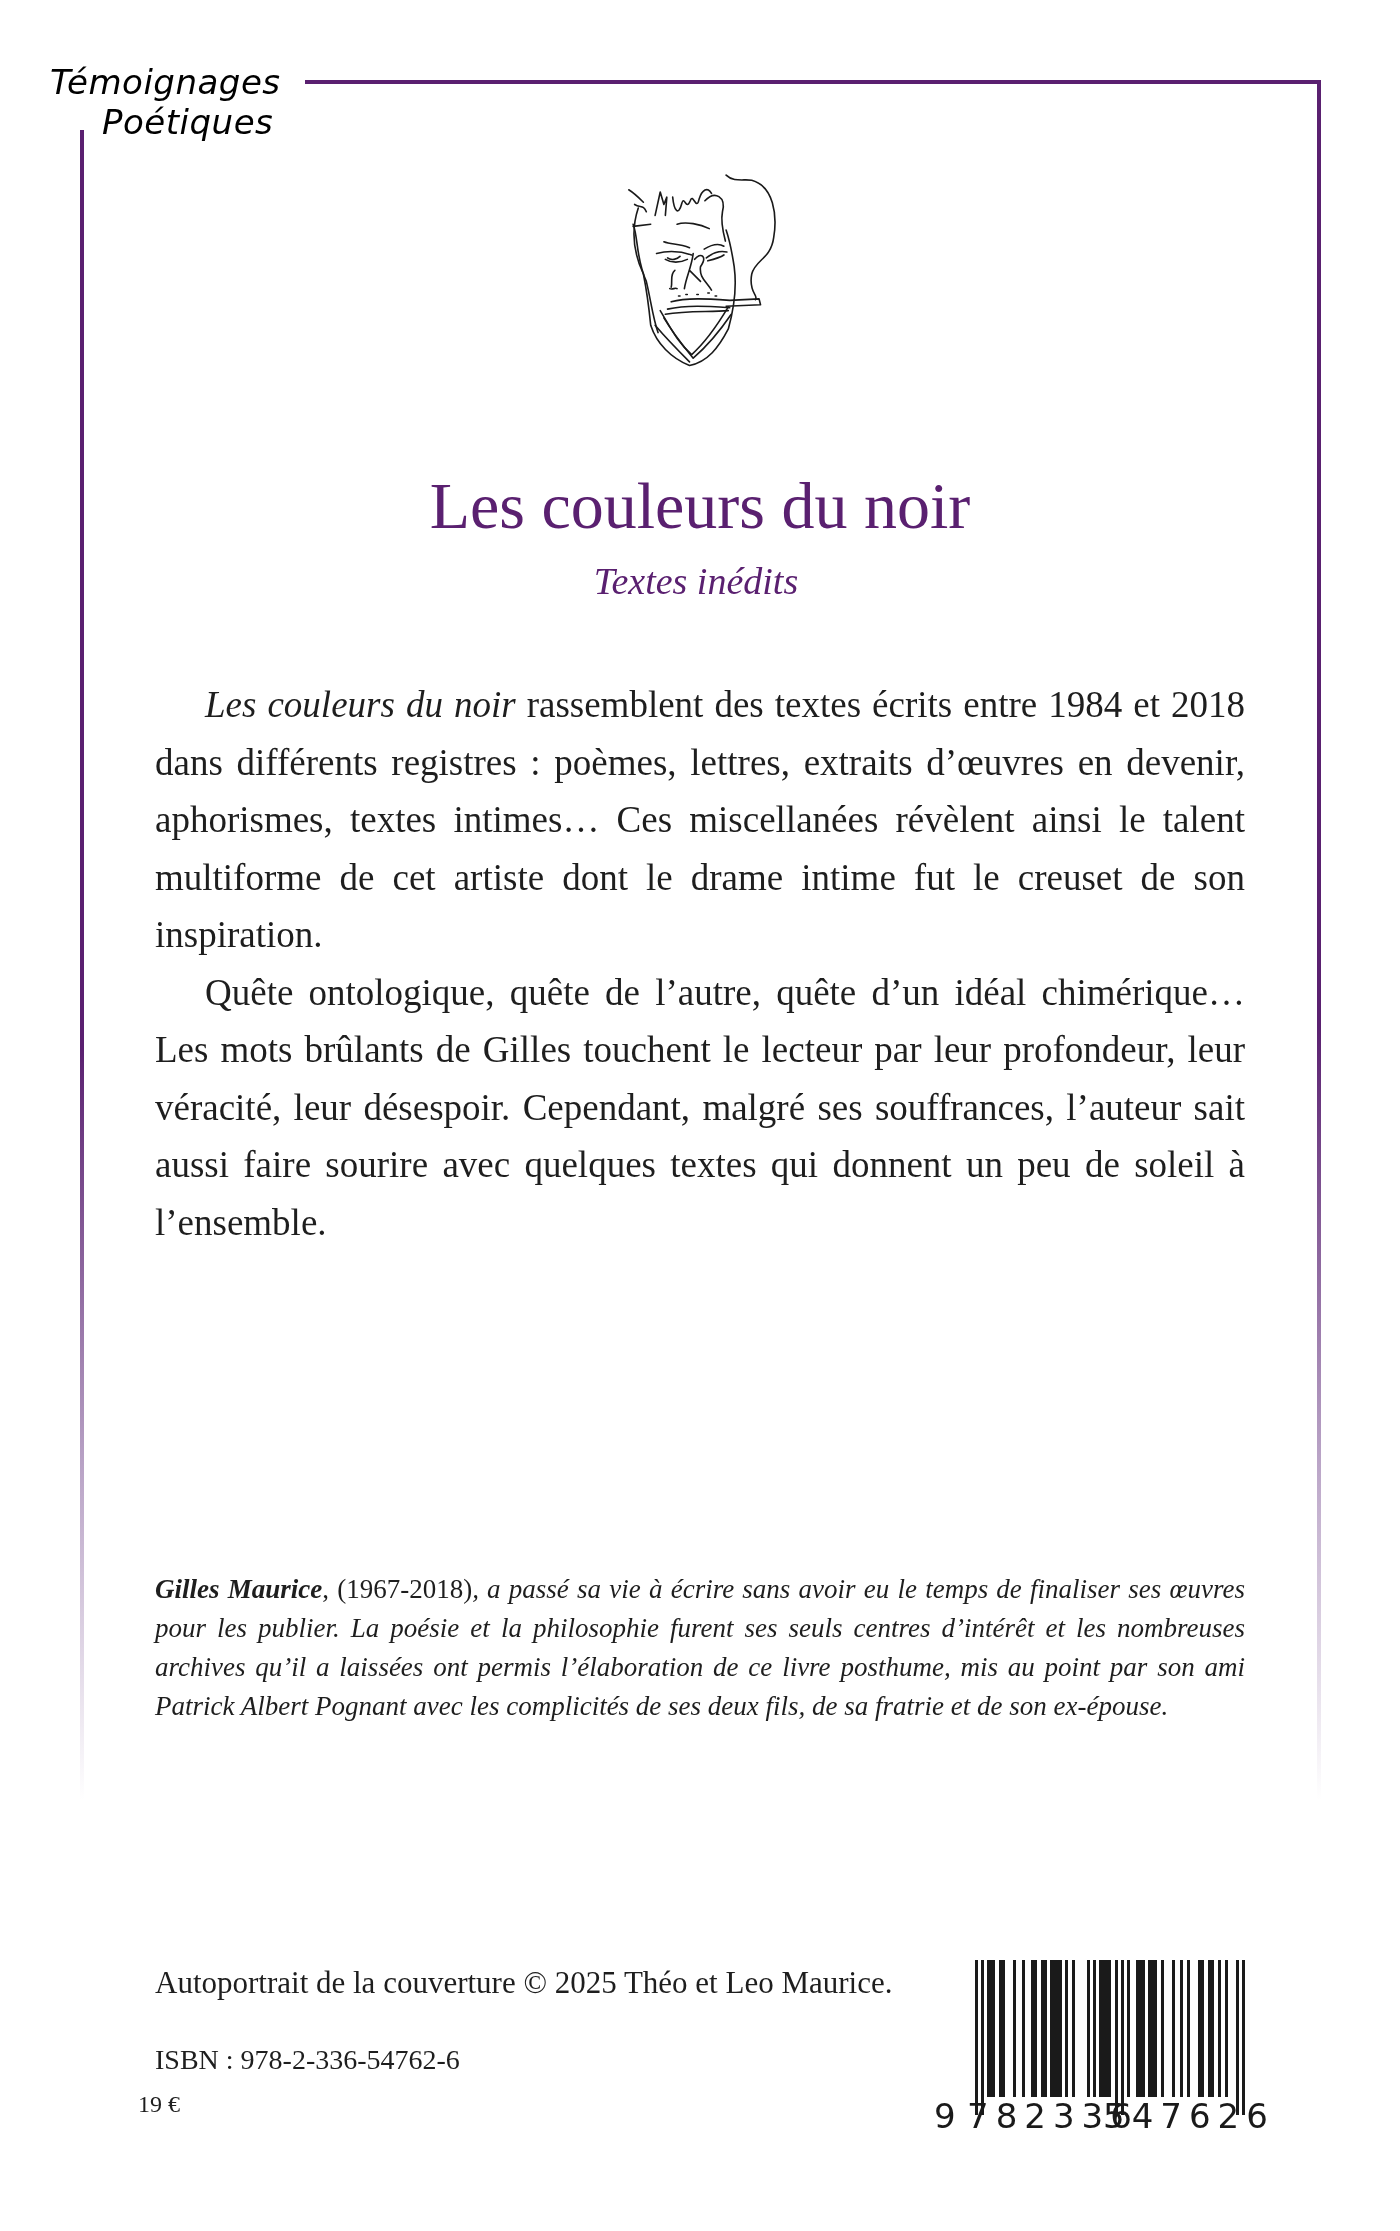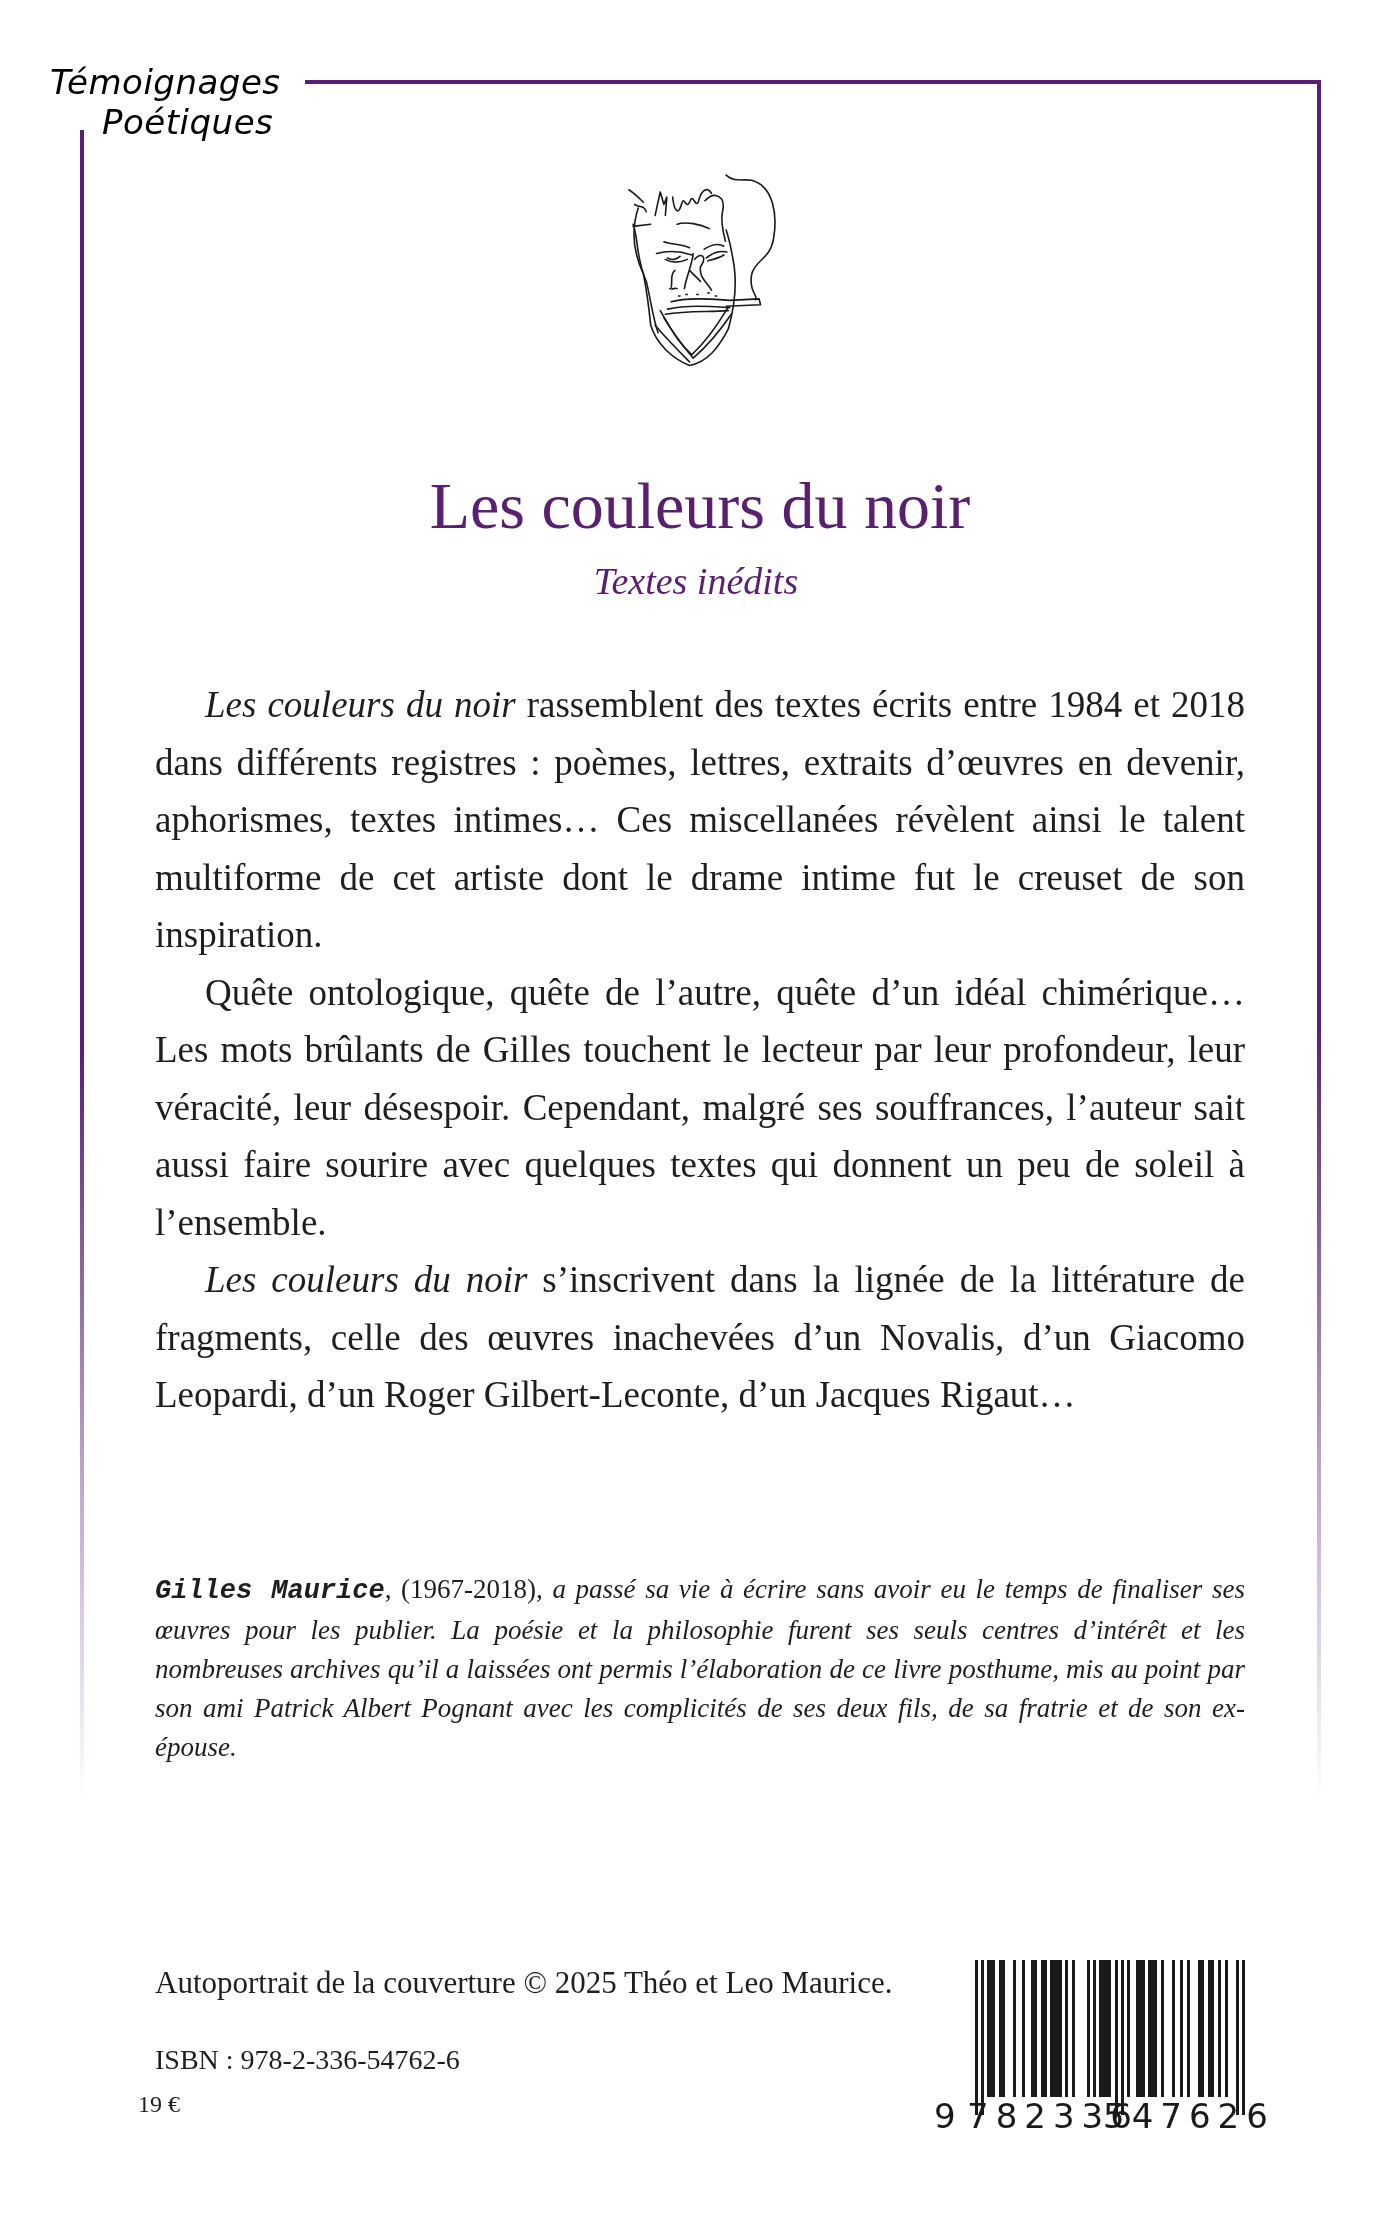"Les couleurs du noir s’inscrivent" p { html: <p><em>Les couleurs du noir</em><span> s’inscrivent dans la lignée de la littérature de fragments, celle des œuvres inachevées d’un Novalis, d’un Giacomo Leopardi, d’un Roger Gilbert-Leconte, d’un Jacques Rigaut…</span></p> -> none }
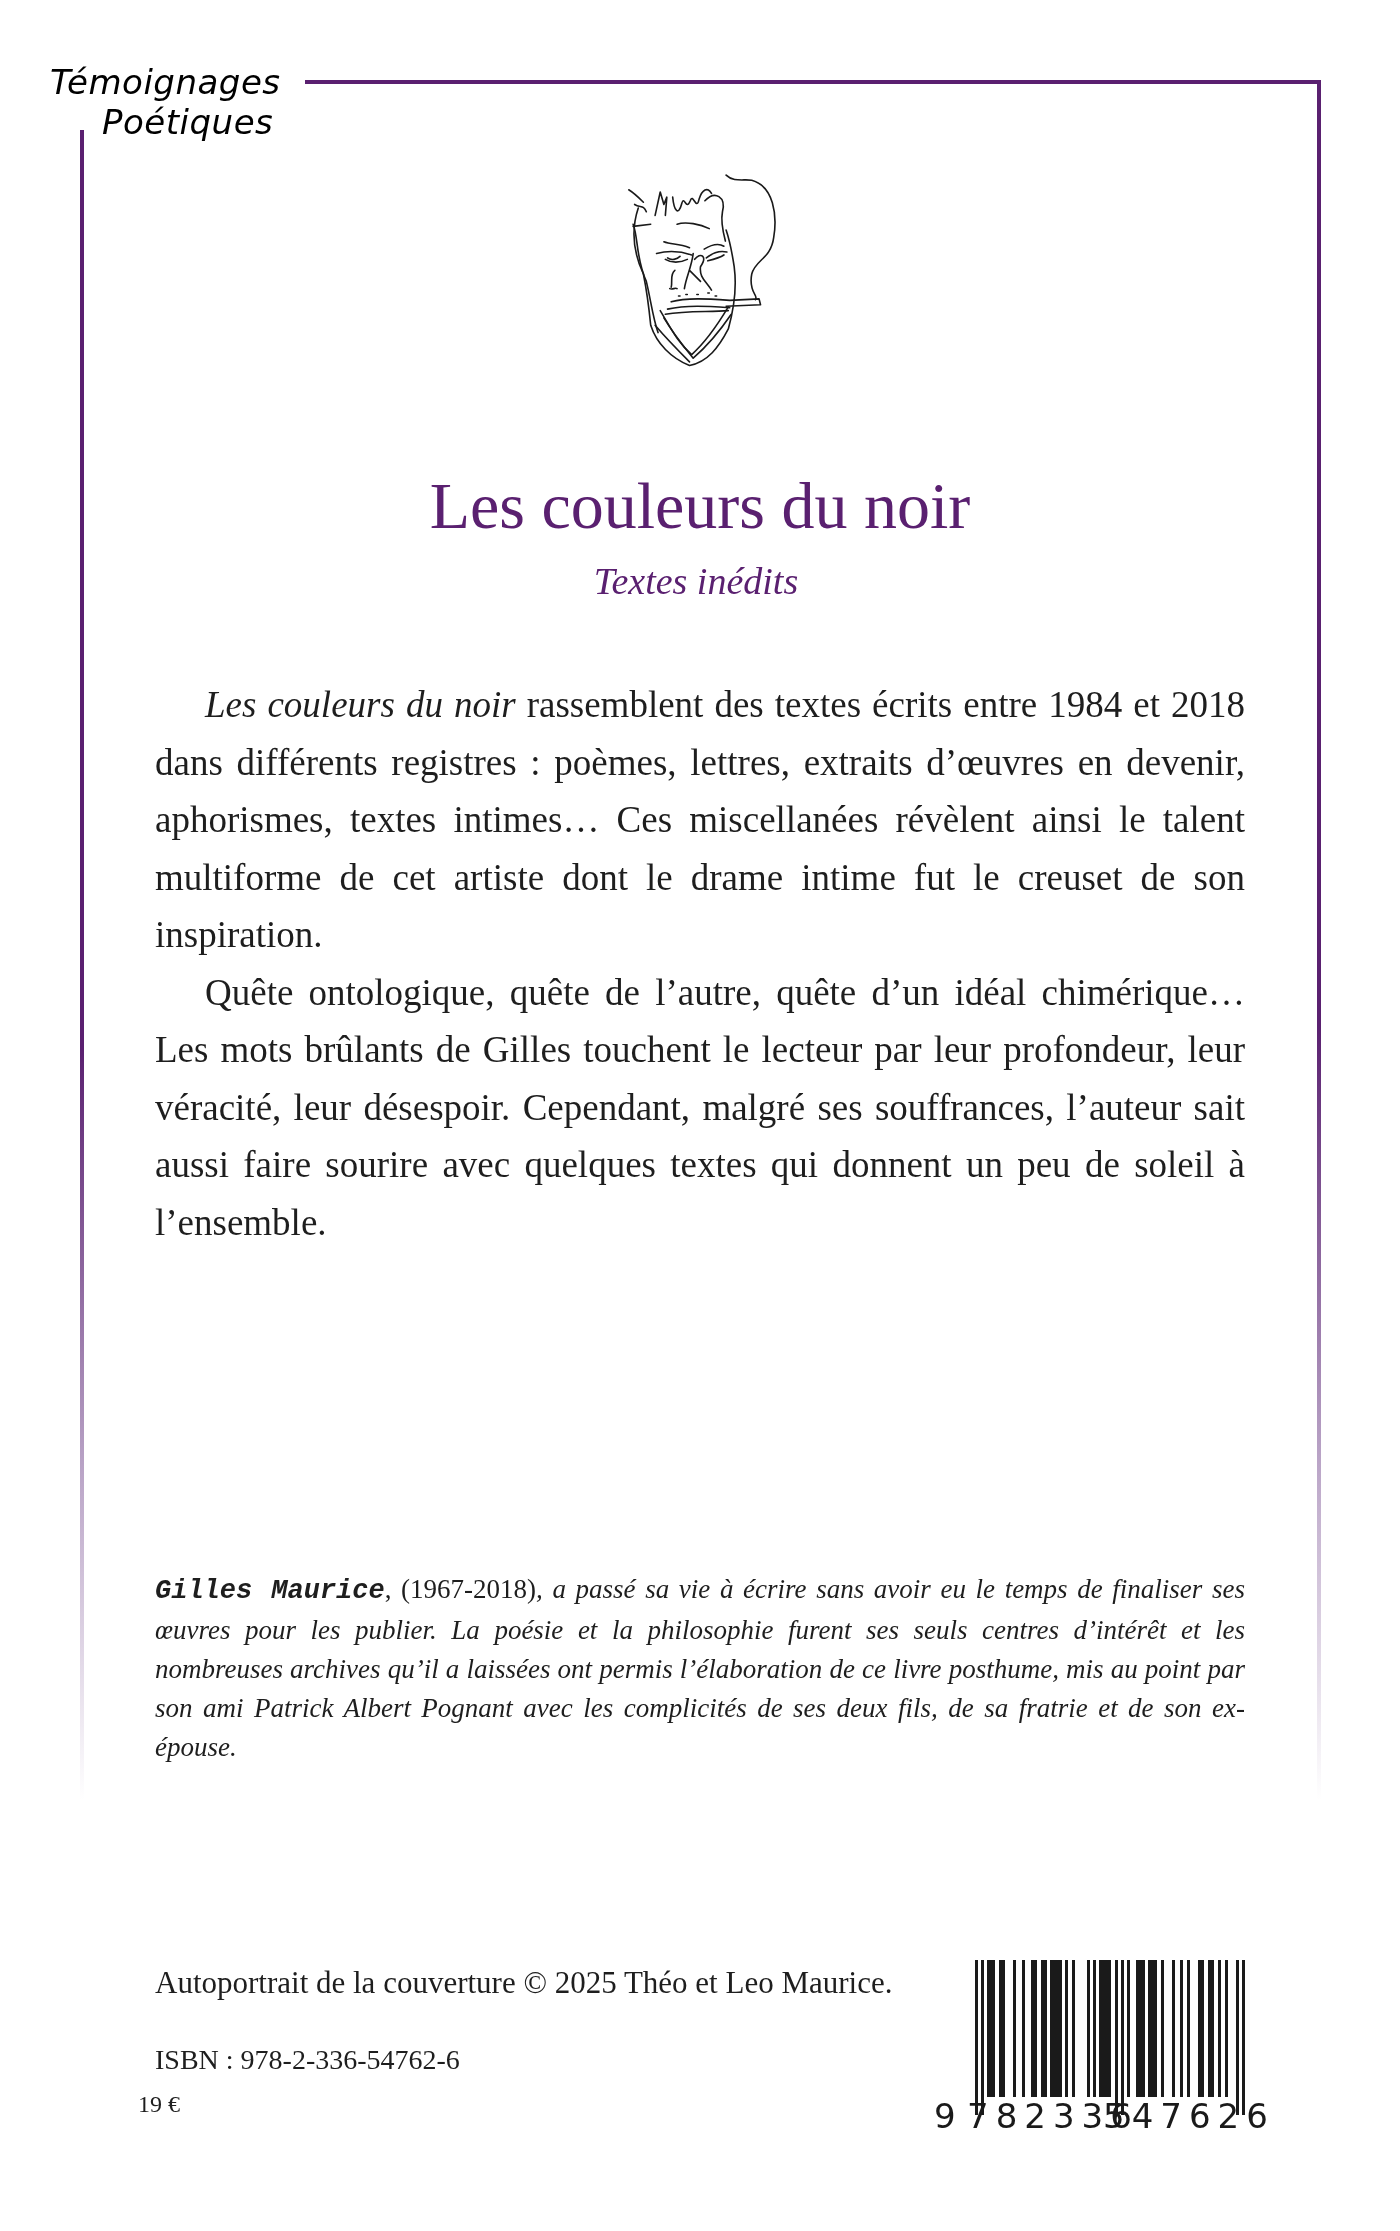"Gilles Maurice" .bio strong { font-family: Liberation Mono, monospace -> none }
